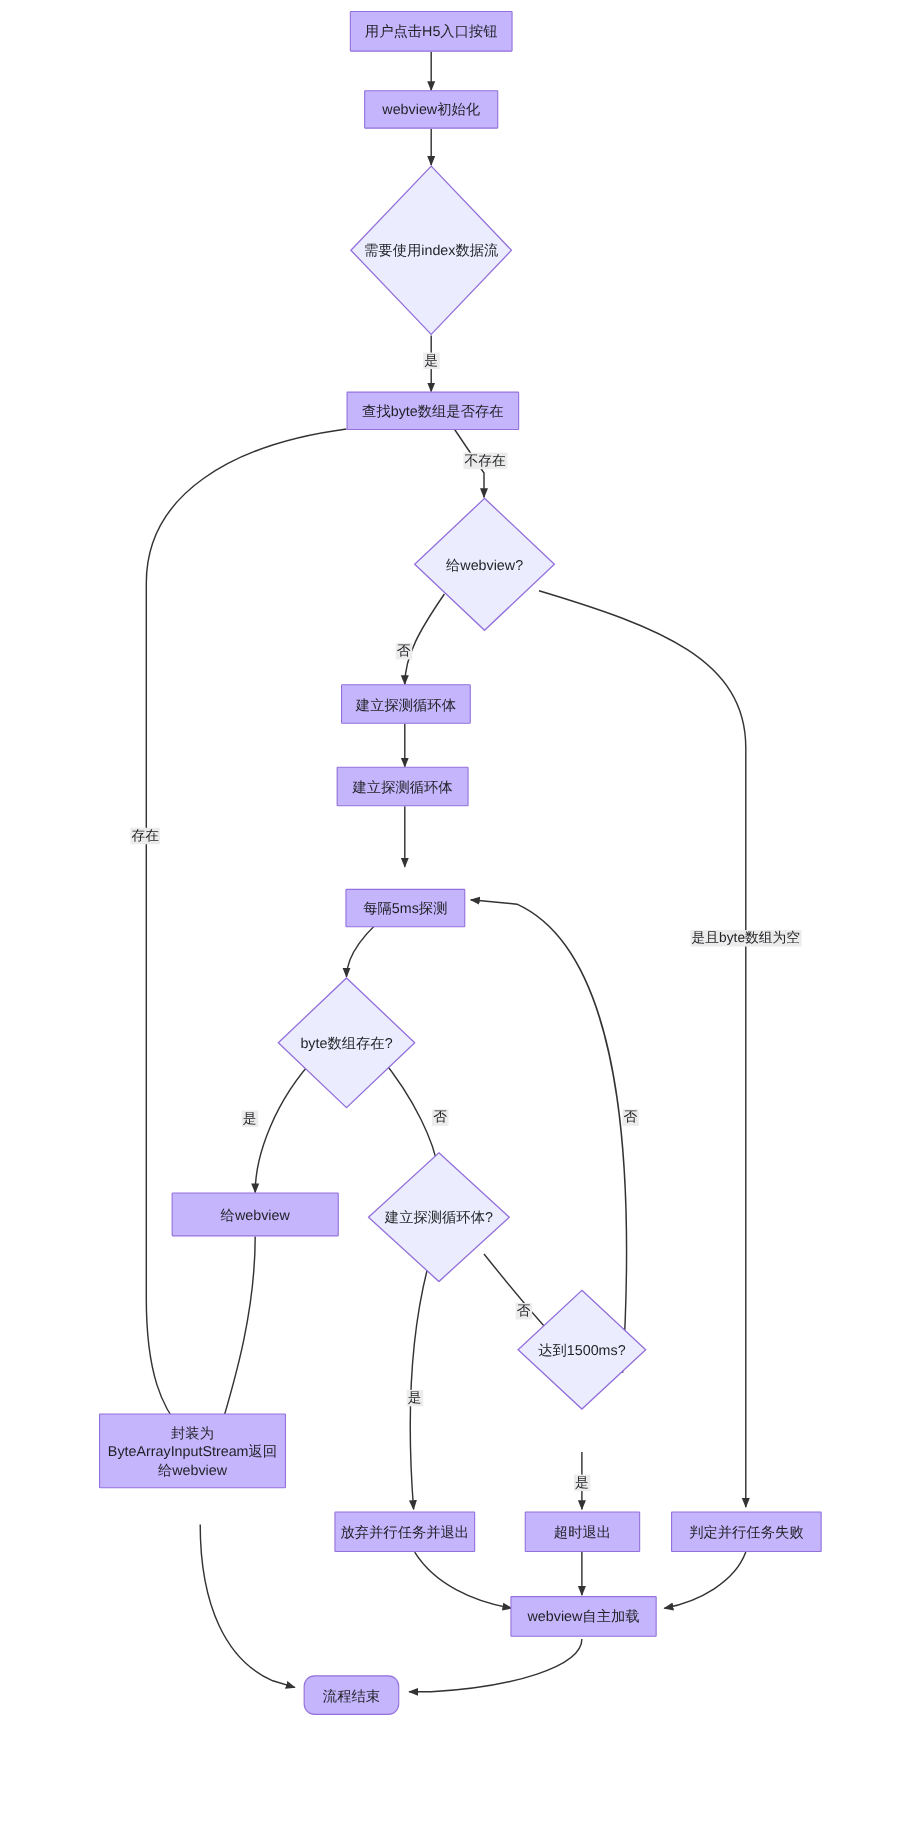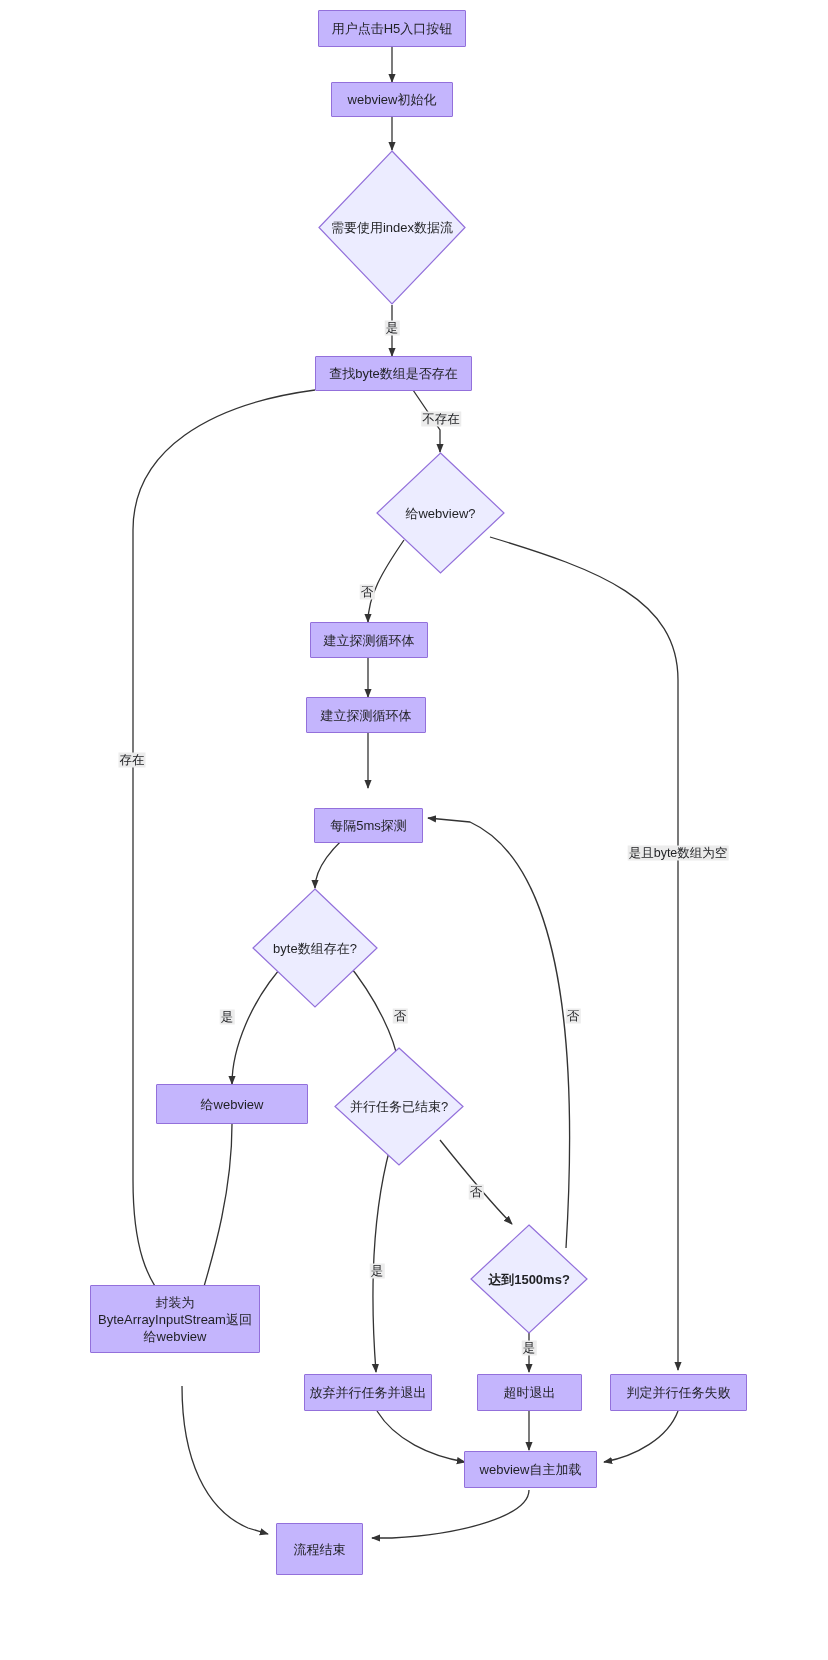"并行任务已结束?" div.dlabel { text: 并行任务已结束 -> 建立探测循环体 }
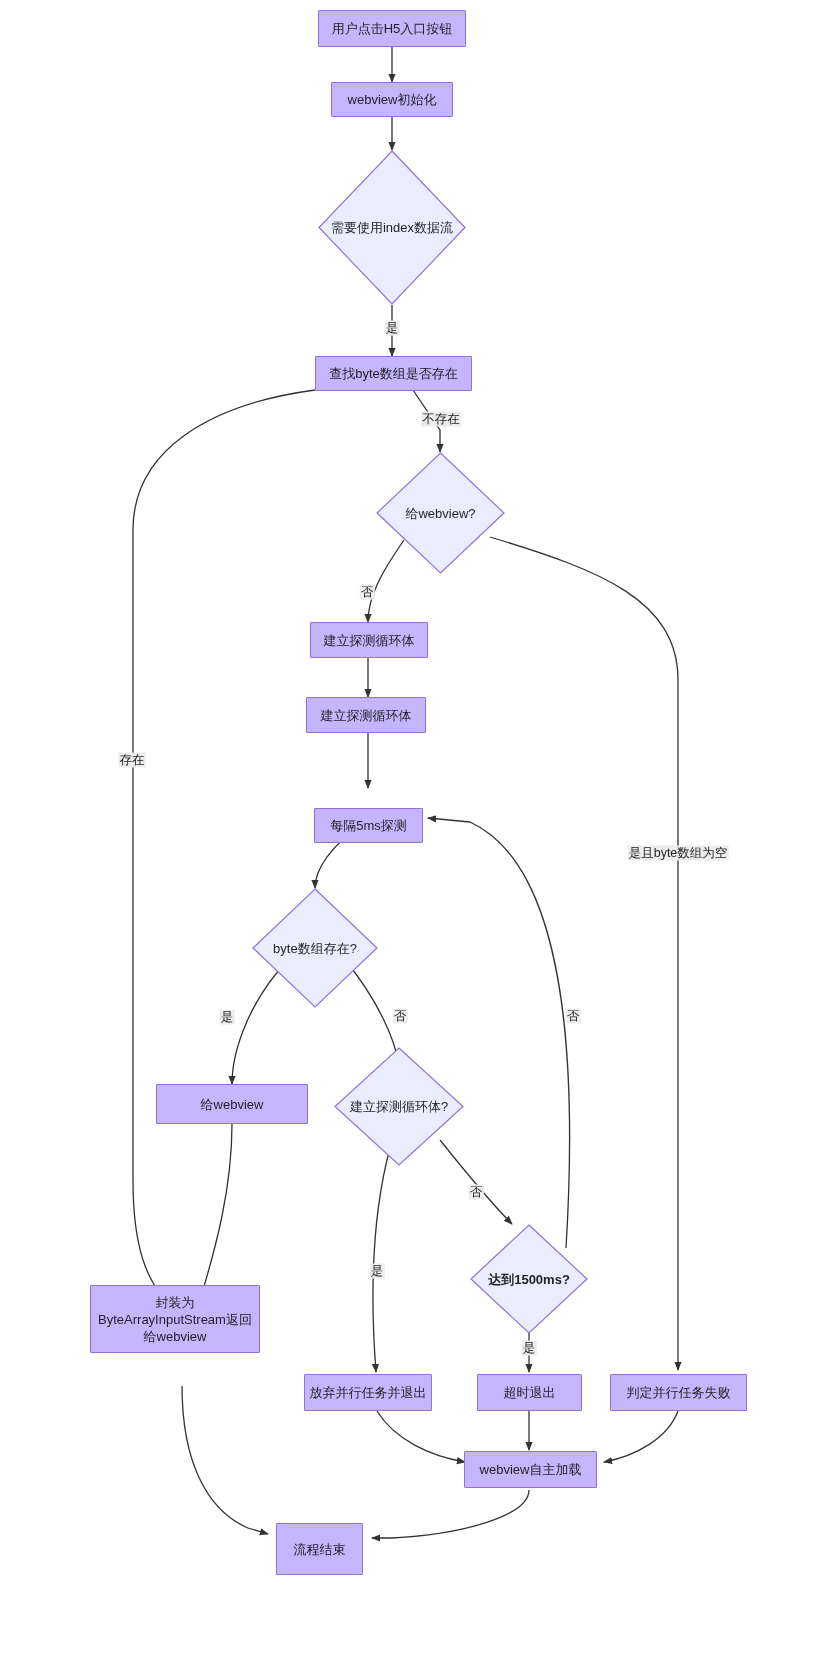"达到1500ms?" div.diamond-wrap { font-weight: bold -> none; top: 1224px -> 1172px }
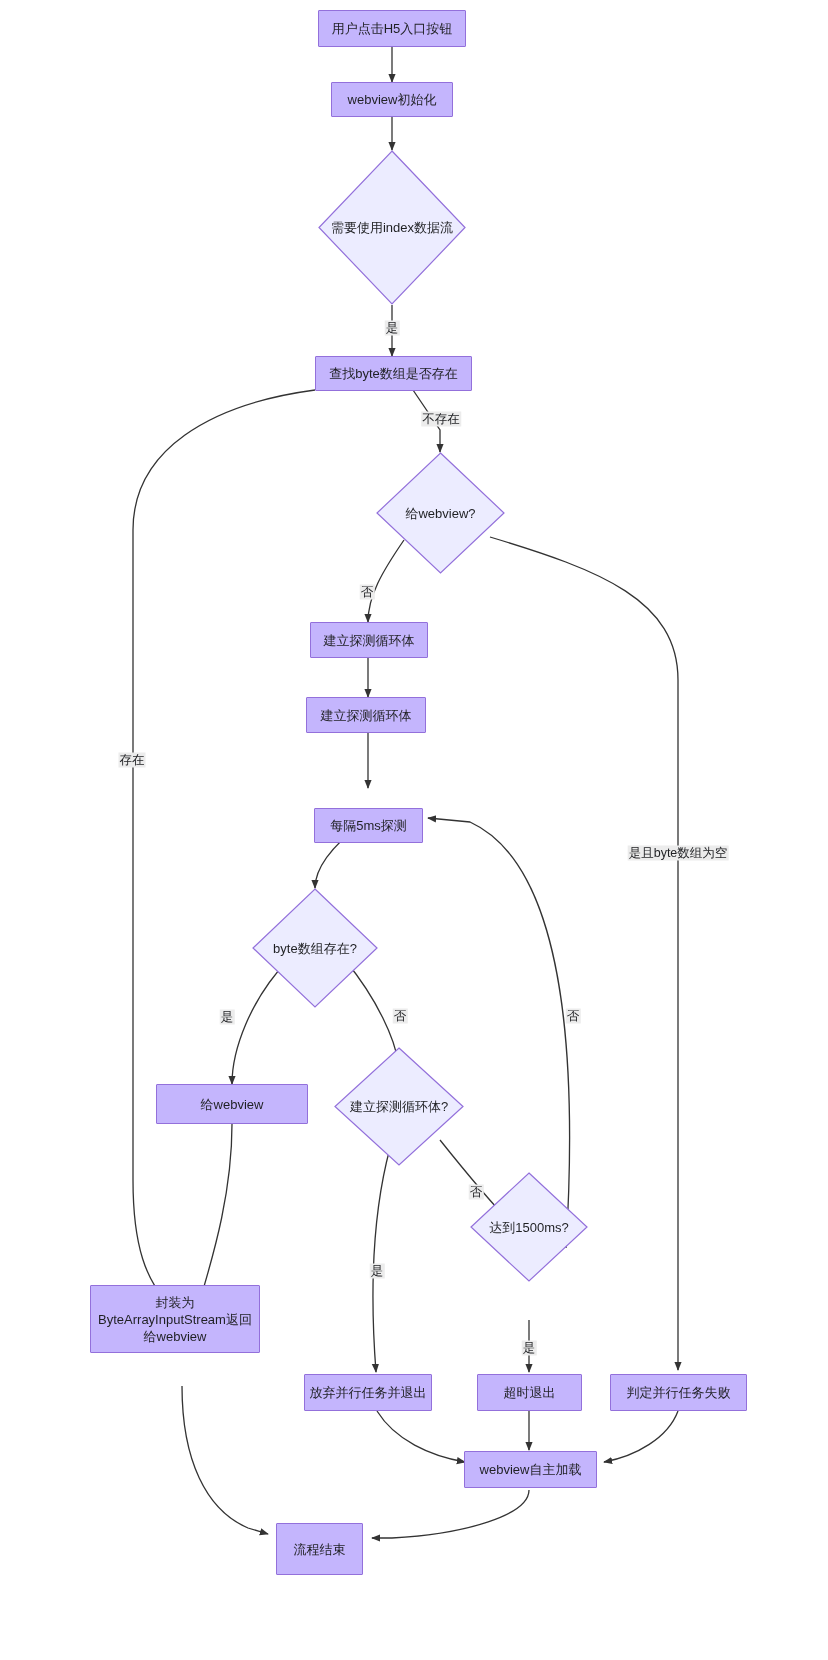"流程结束" div.node { border-radius: none -> 10px; height: 52px -> 36px }
